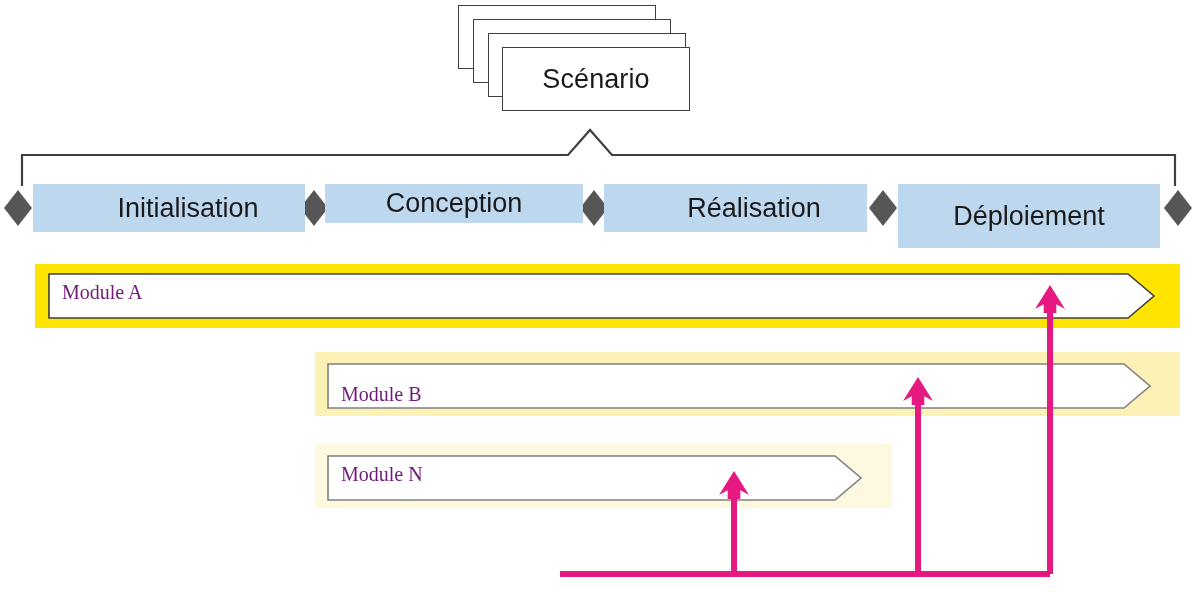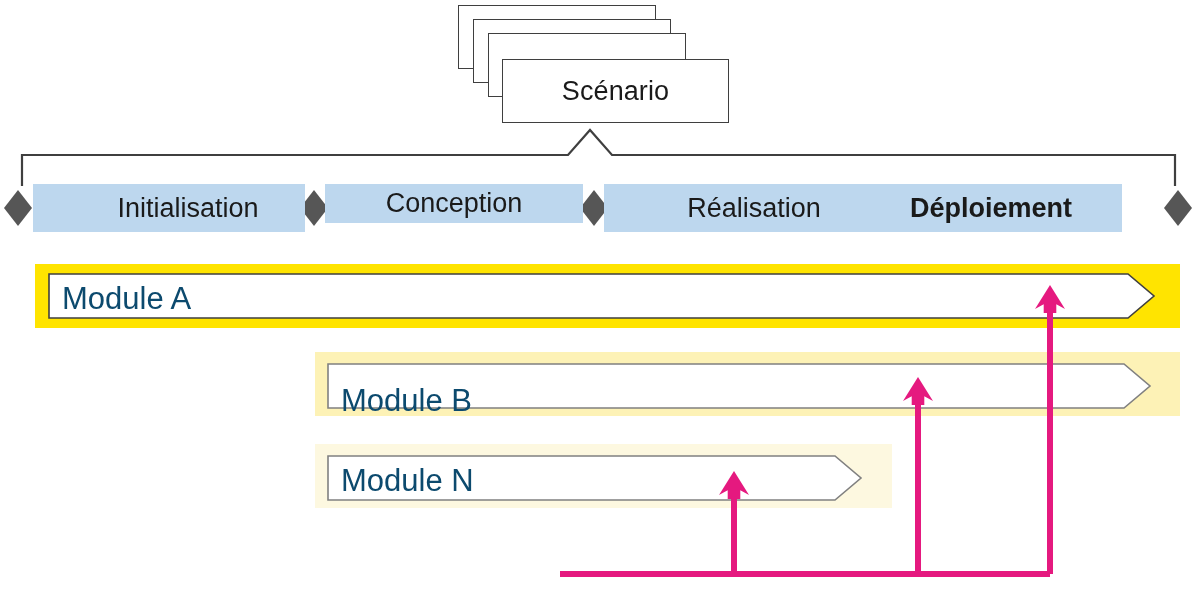"Scénario" div.scenario-card { margin-top: 12px -> none; width: 227px -> 188px }
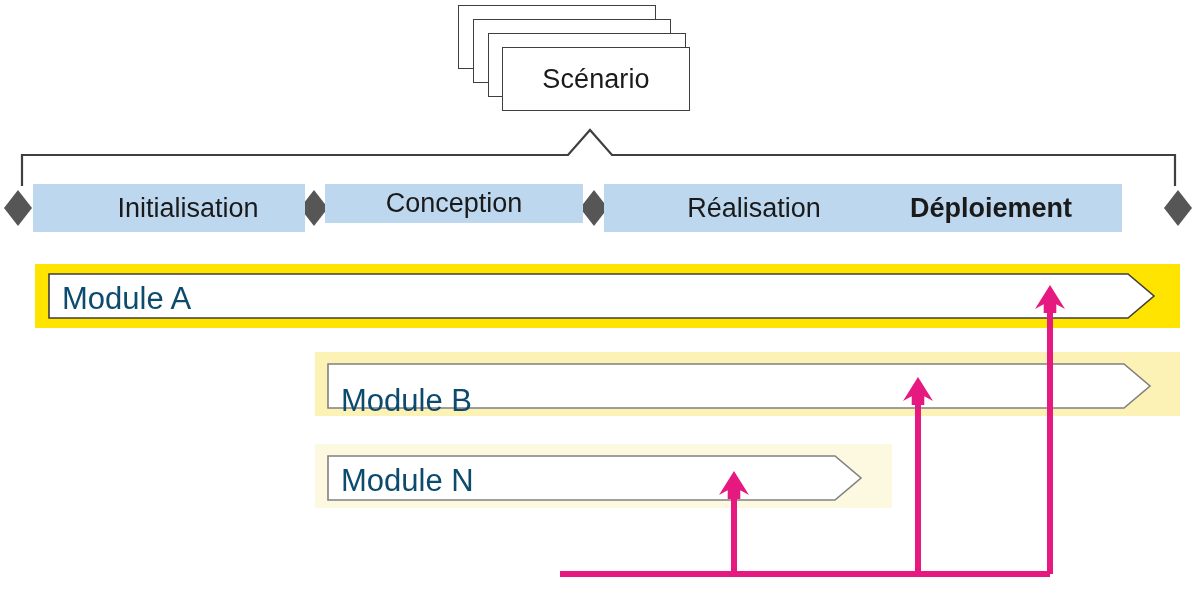"Déploiement" div.phase-box { font-weight: bold -> none; height: 48px -> 64px; left: 860px -> 898px }
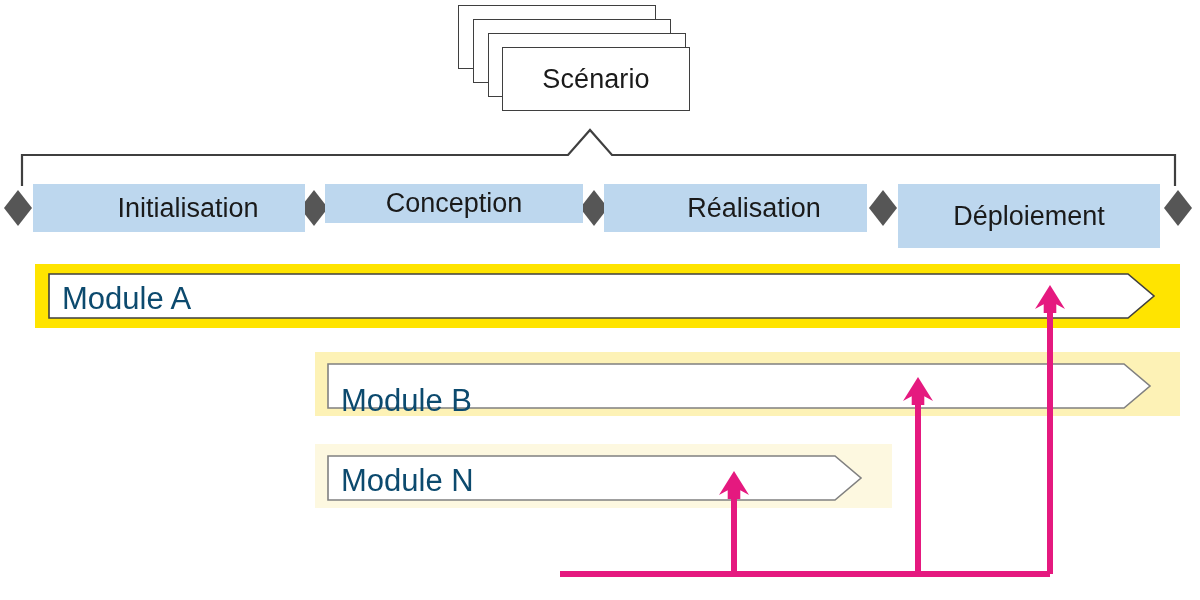"Module A" .module-label { color: #0c4a6e -> #701a75; font-family: none -> Liberation Serif, serif; font-size: 31px -> 20px }
